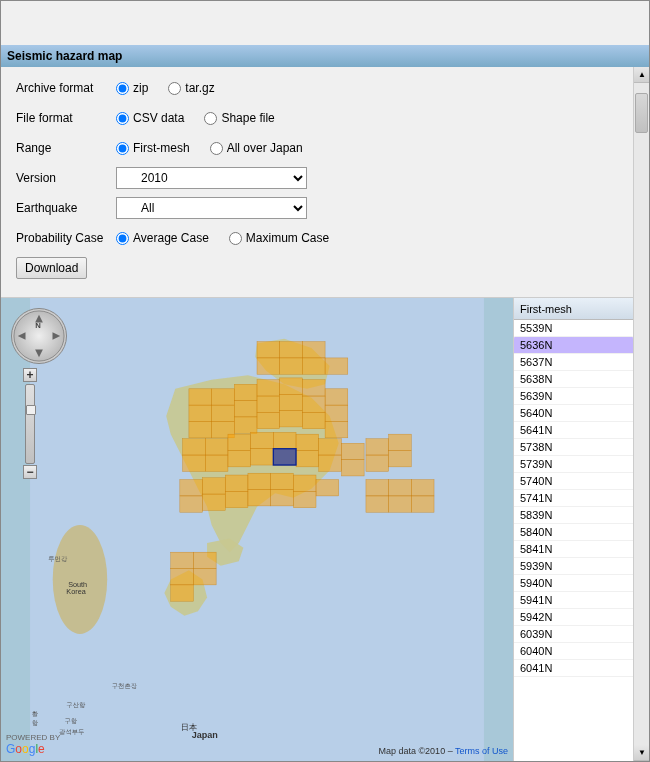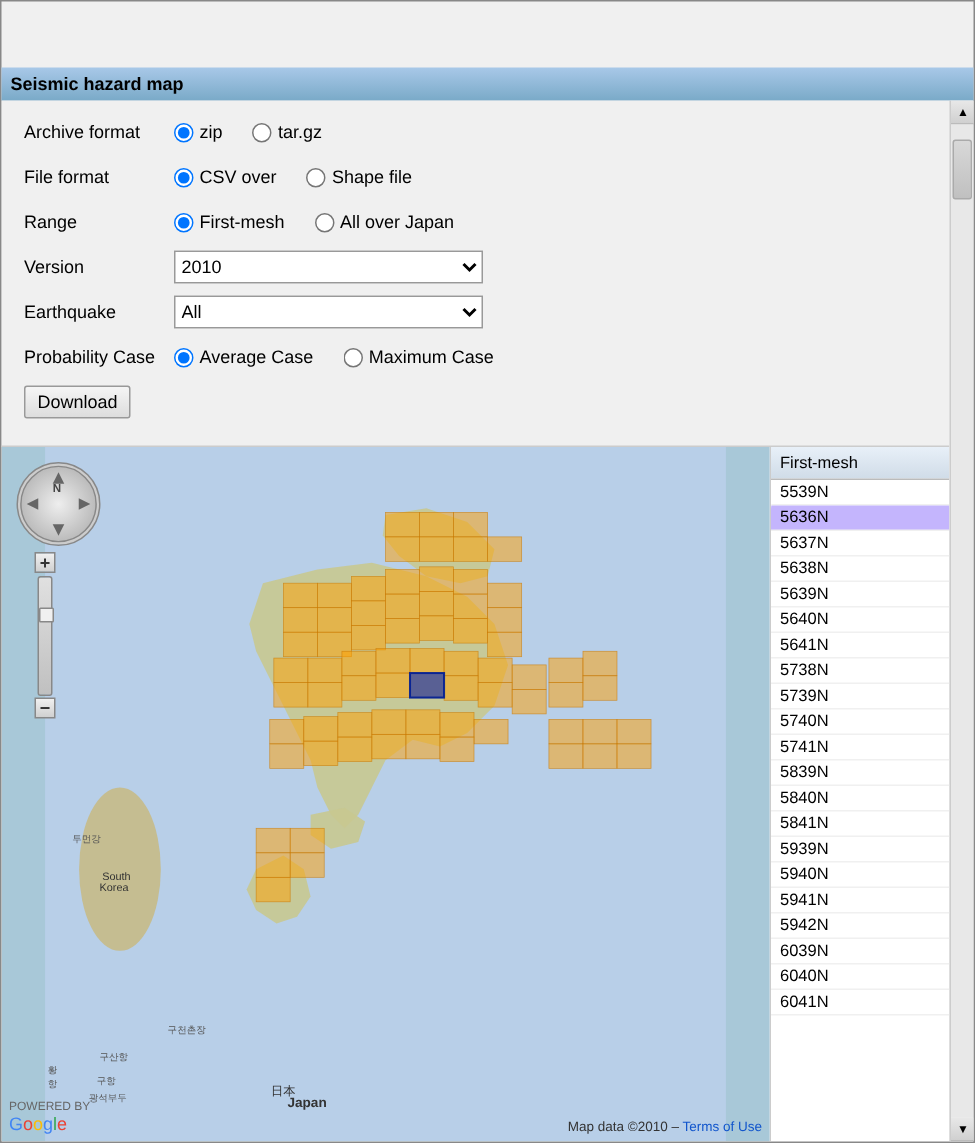"CSV over" span { text: over -> data }
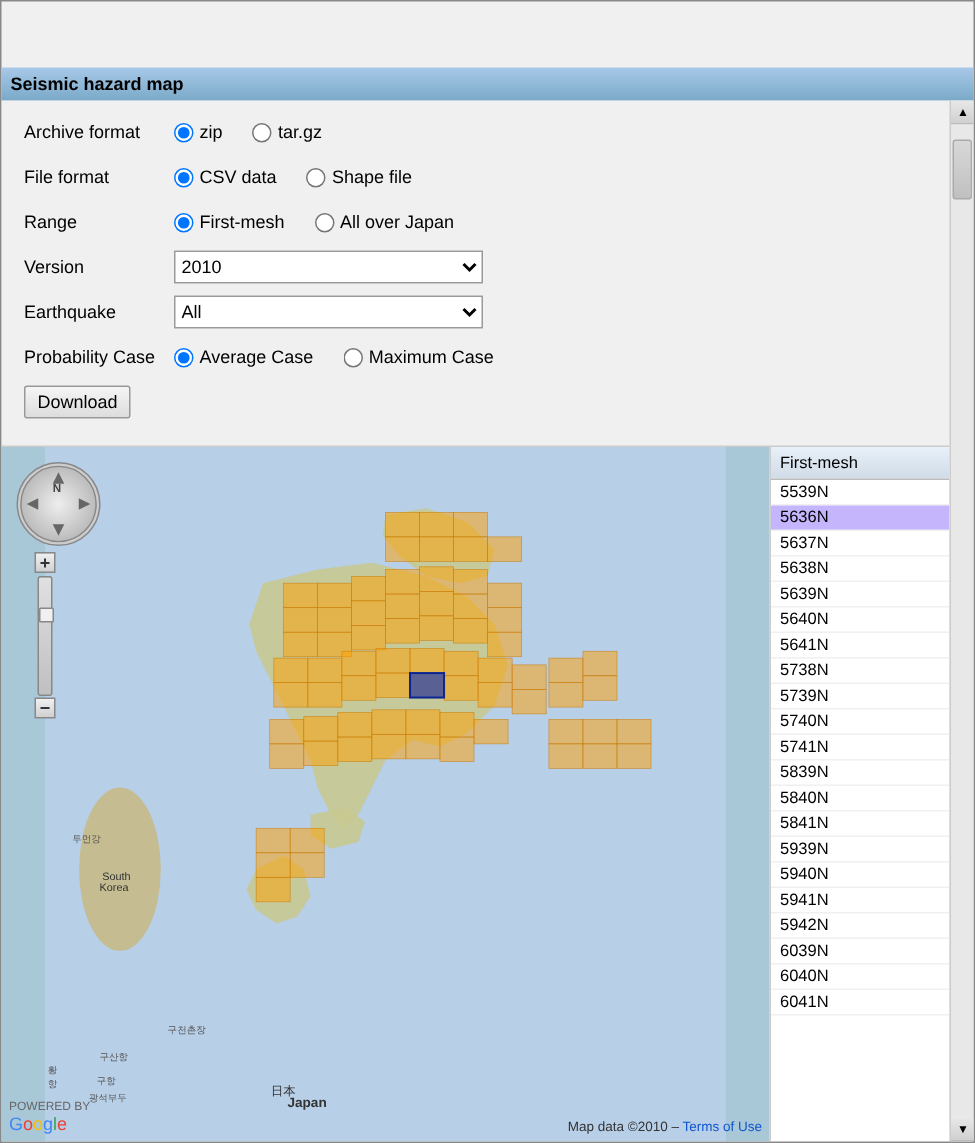"2010" .select-control { padding: 0 0 -> 0 20px; width: 206px -> 191px }
